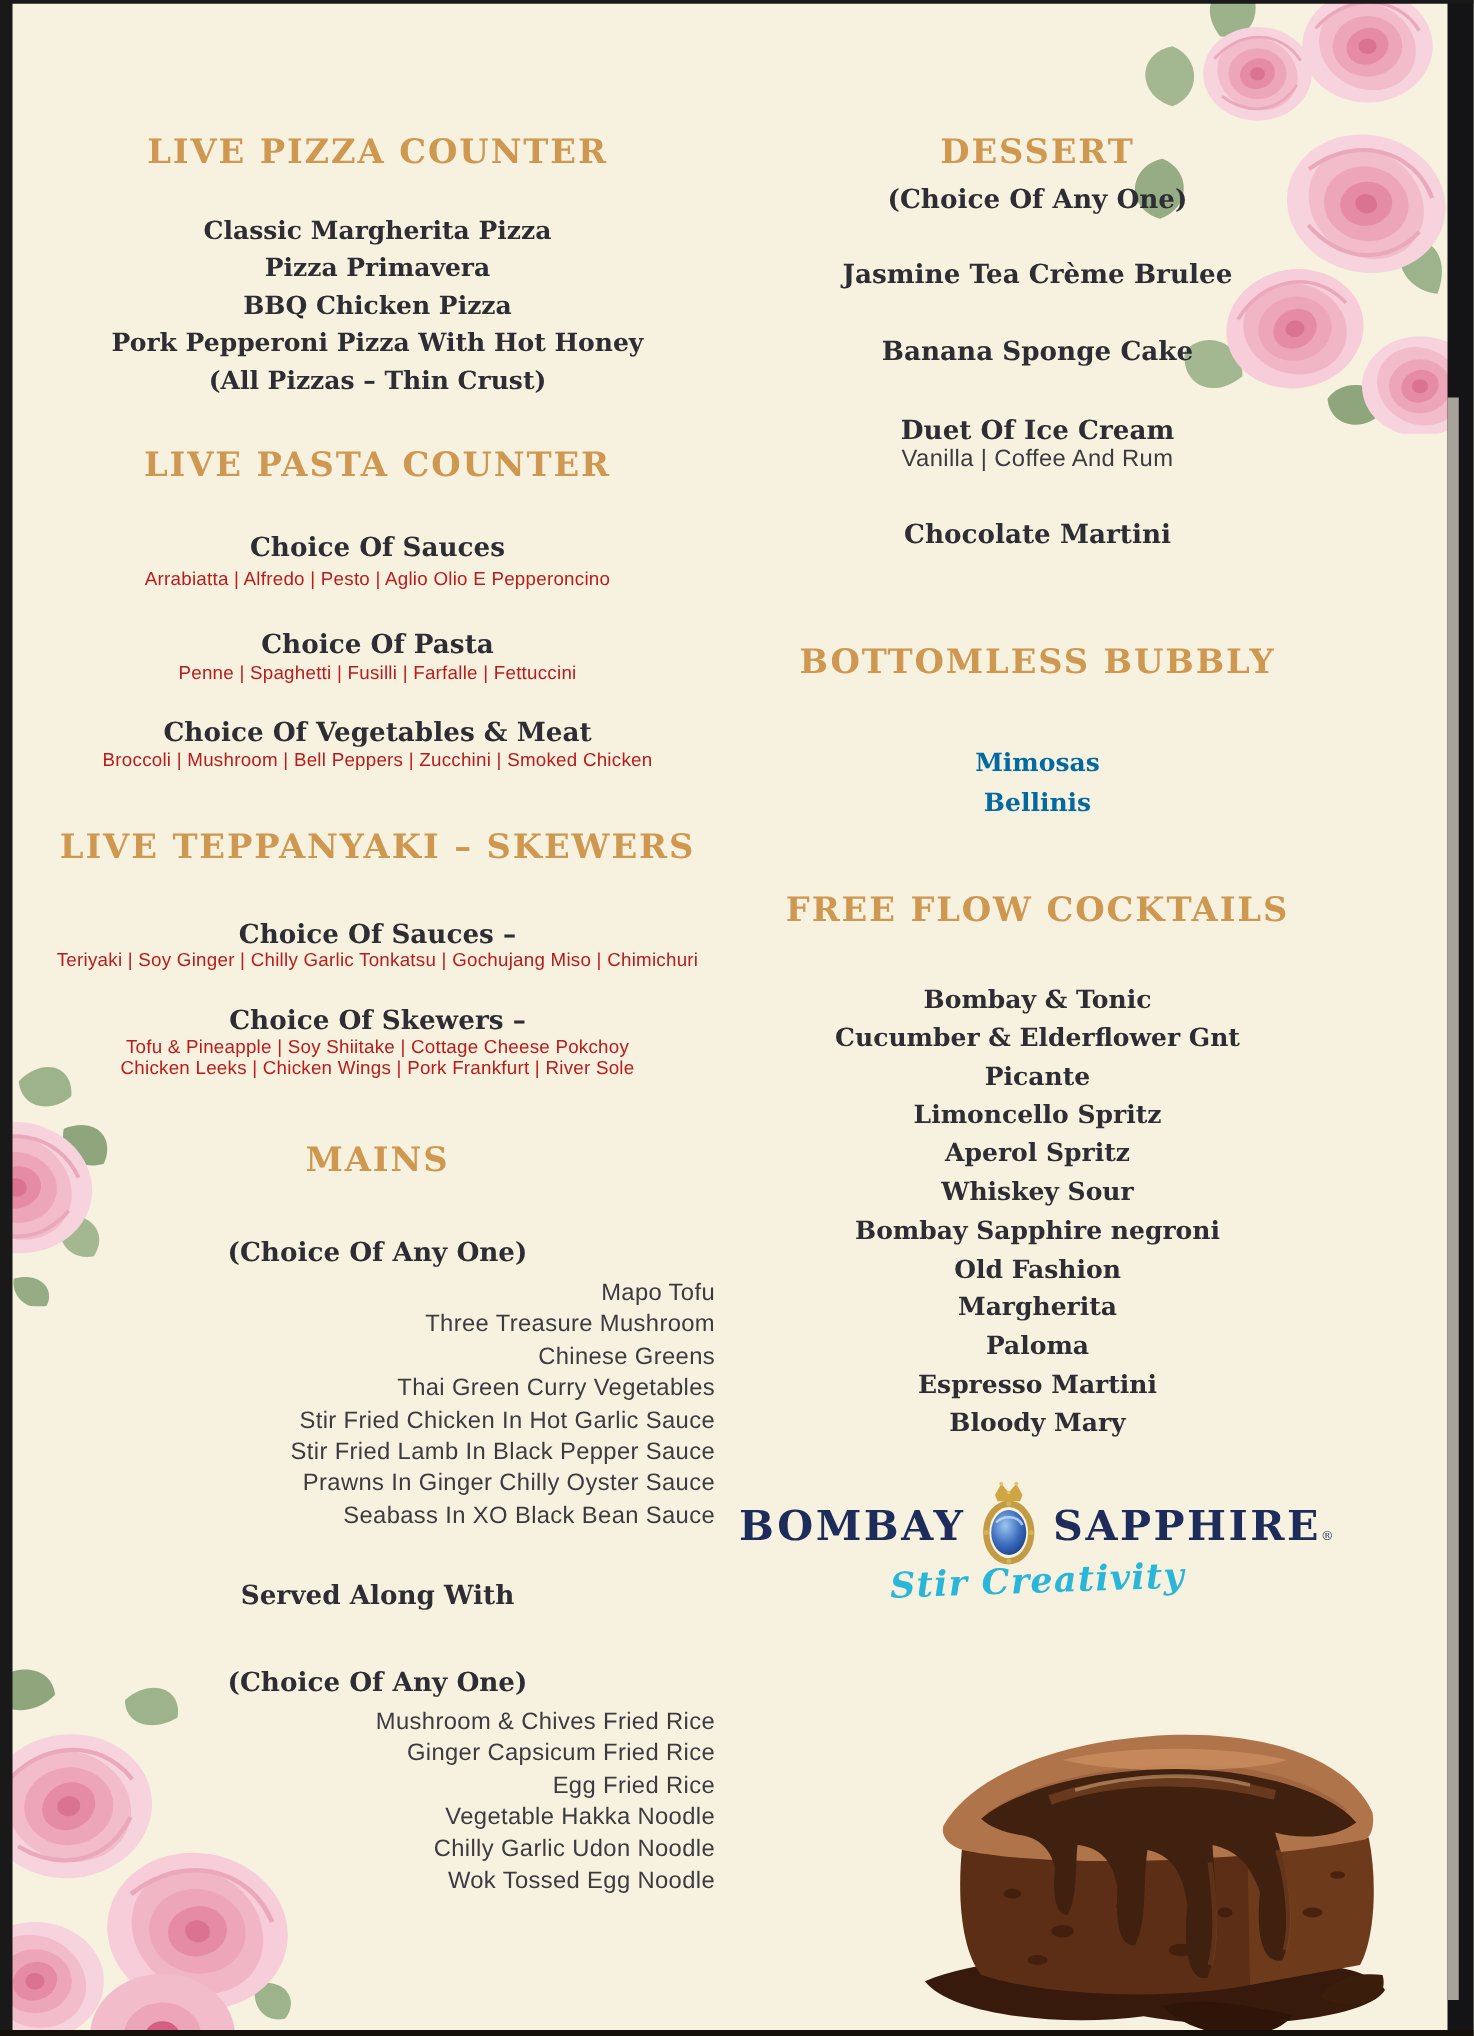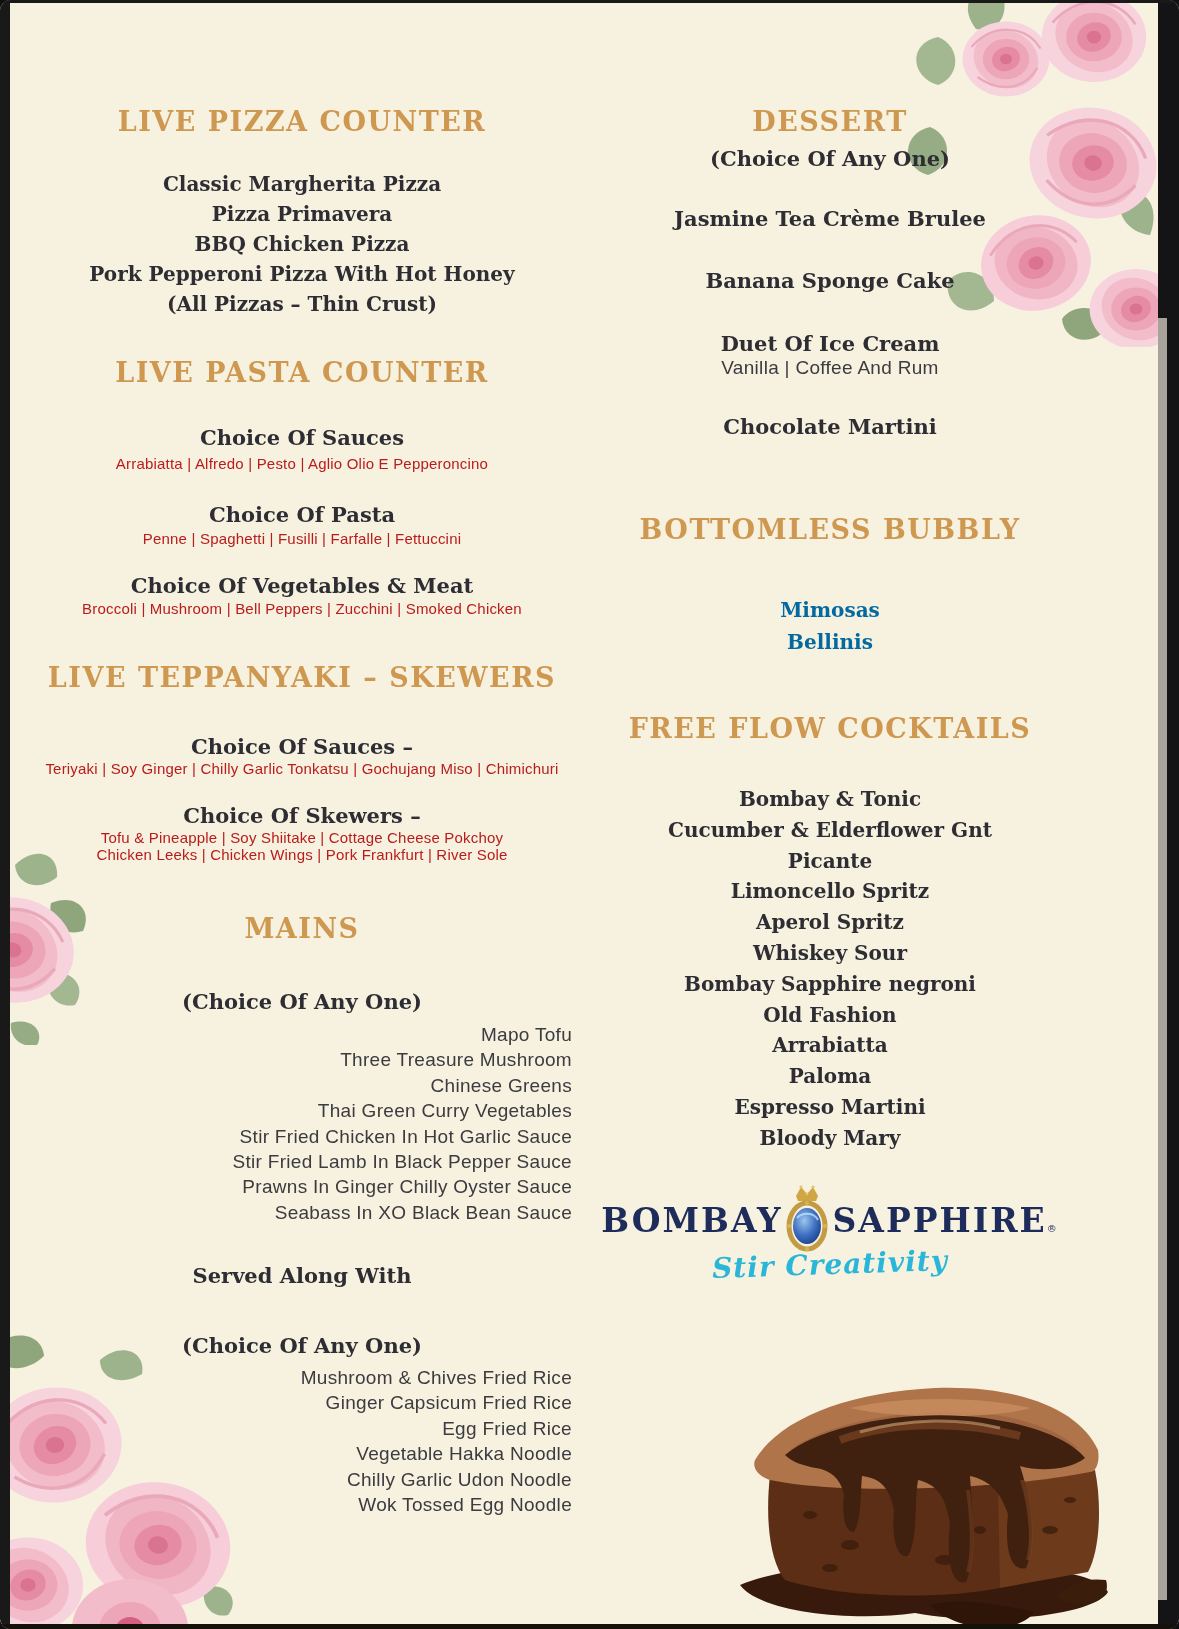"LIVE PIZZA COUNTER" .page { border-radius: 11px -> none }
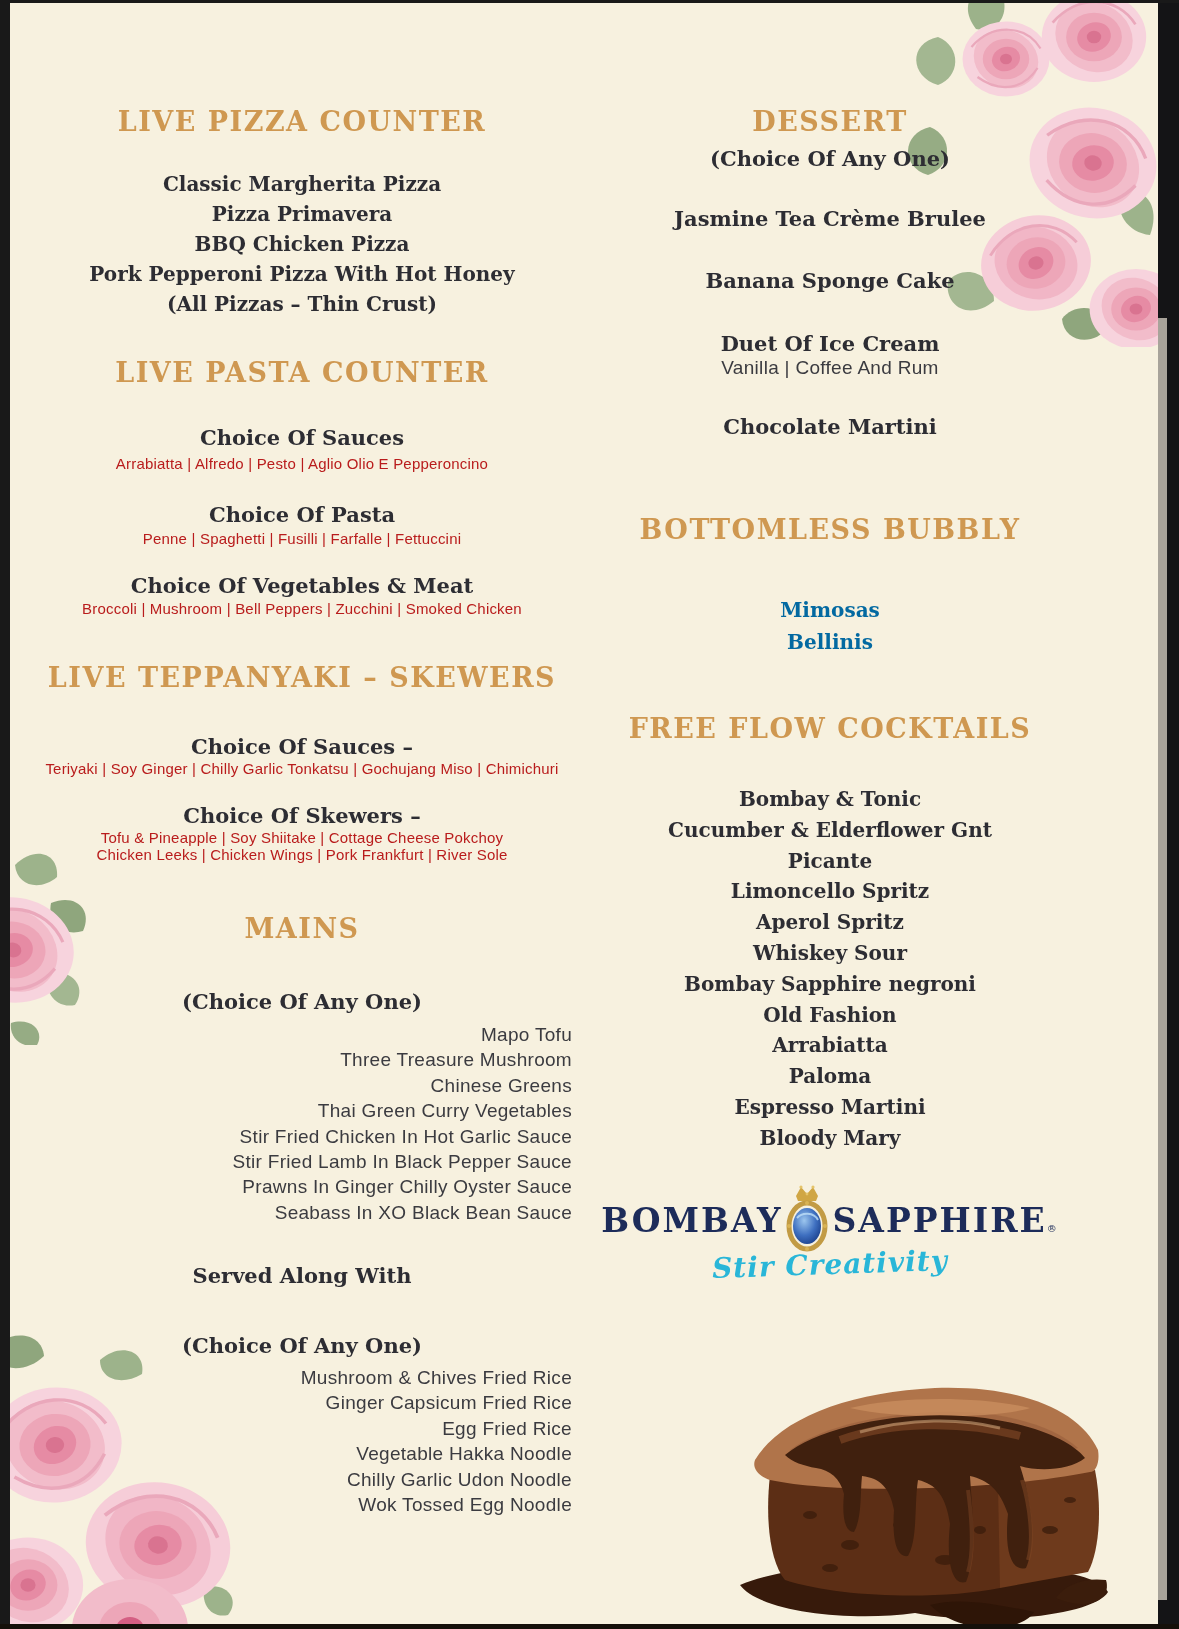"Arrabiatta" div.cocktail { text: Arrabiatta -> Margherita }
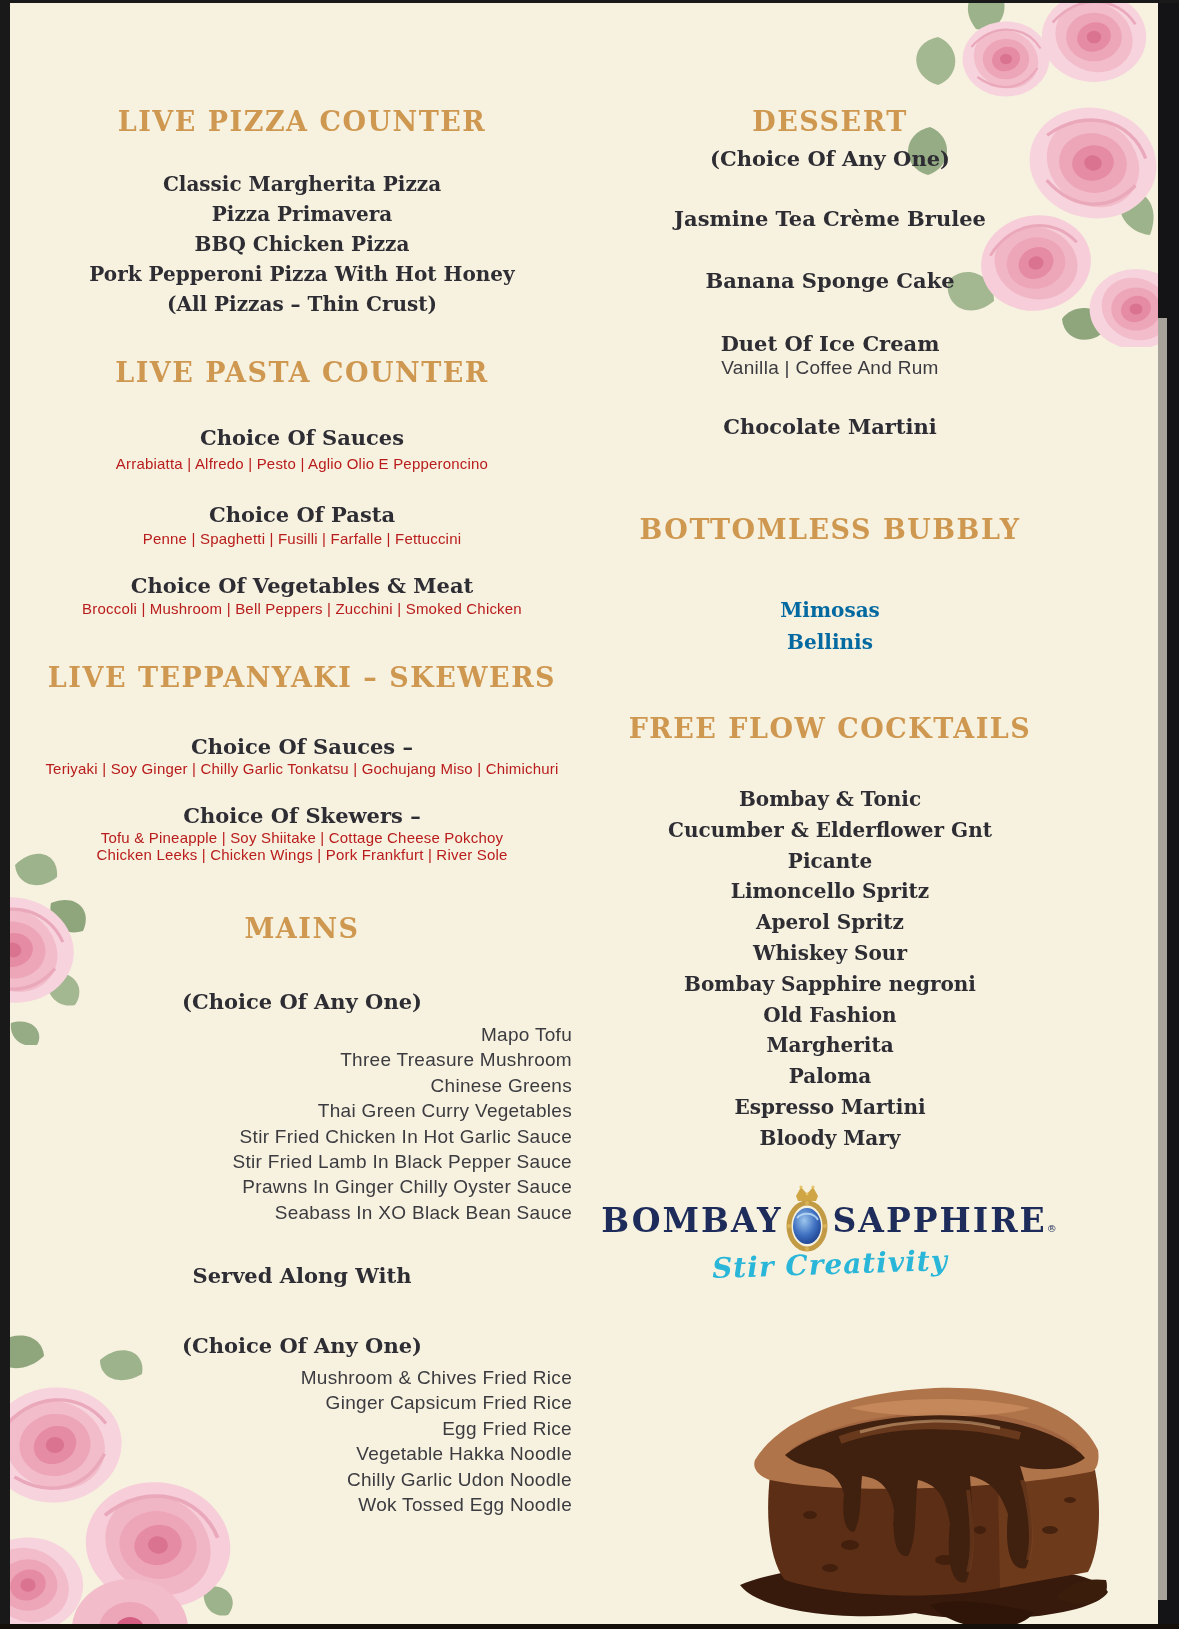"BOMBAY" .logo-row { gap: 0 -> 10px }
